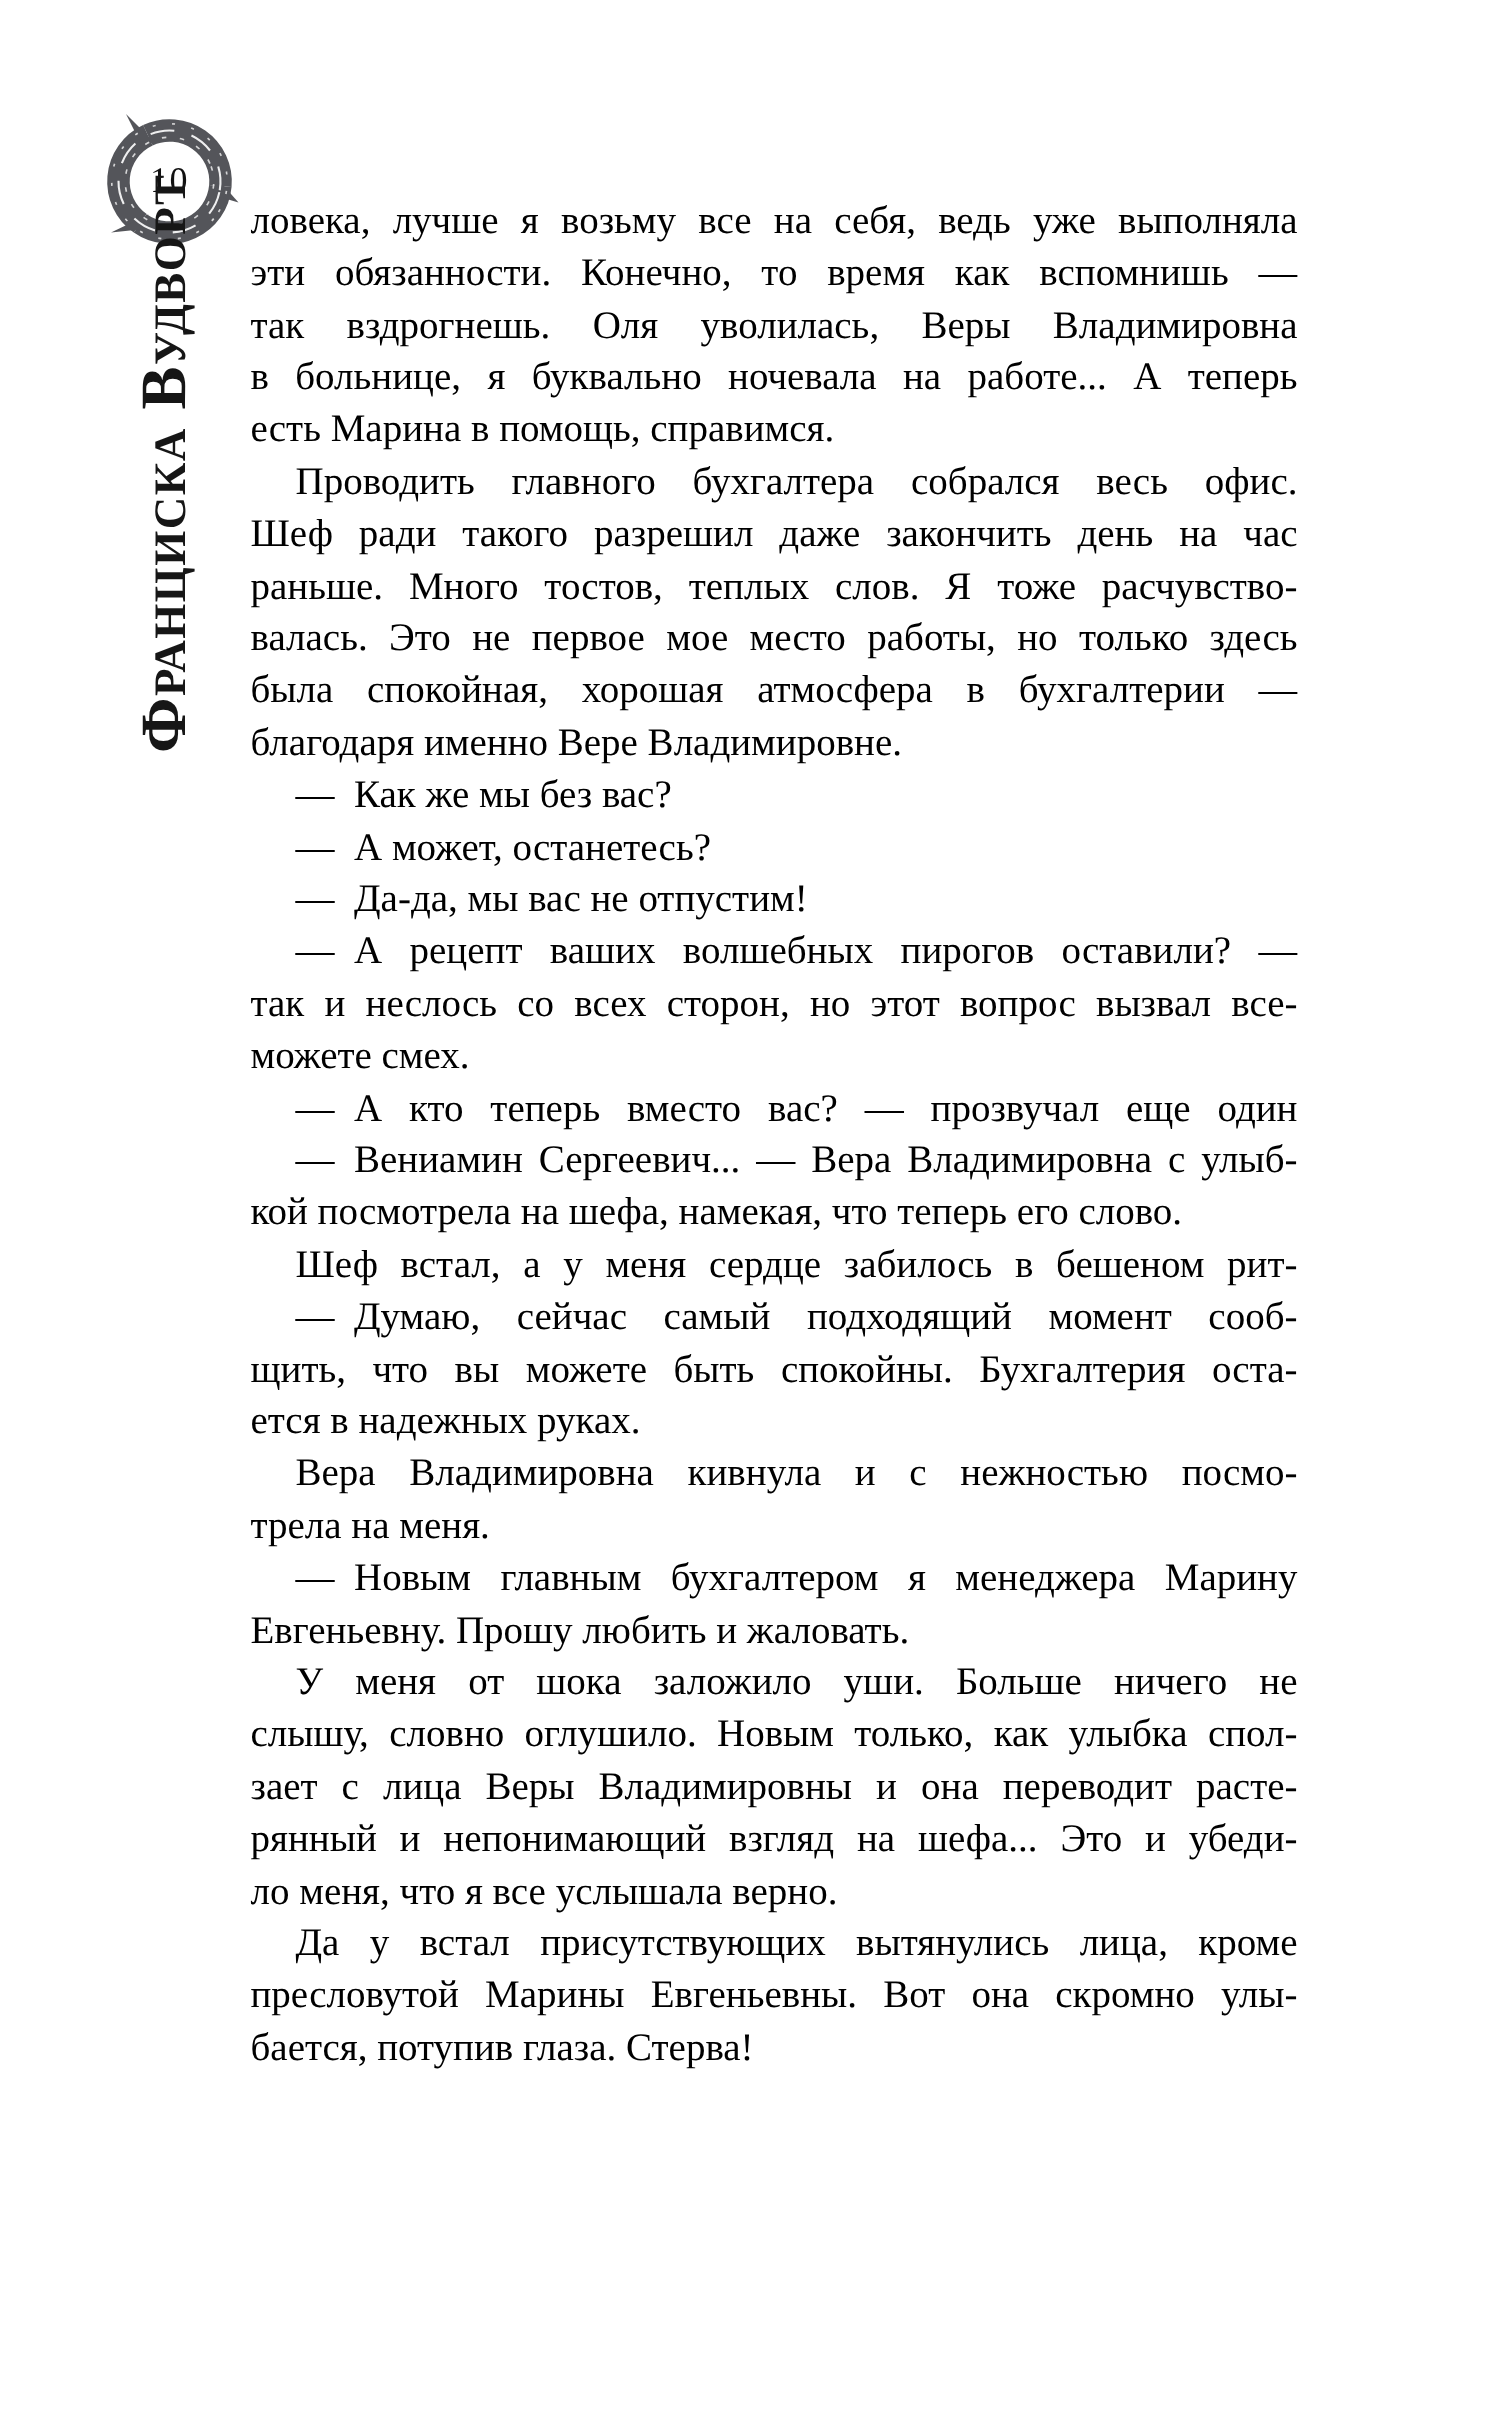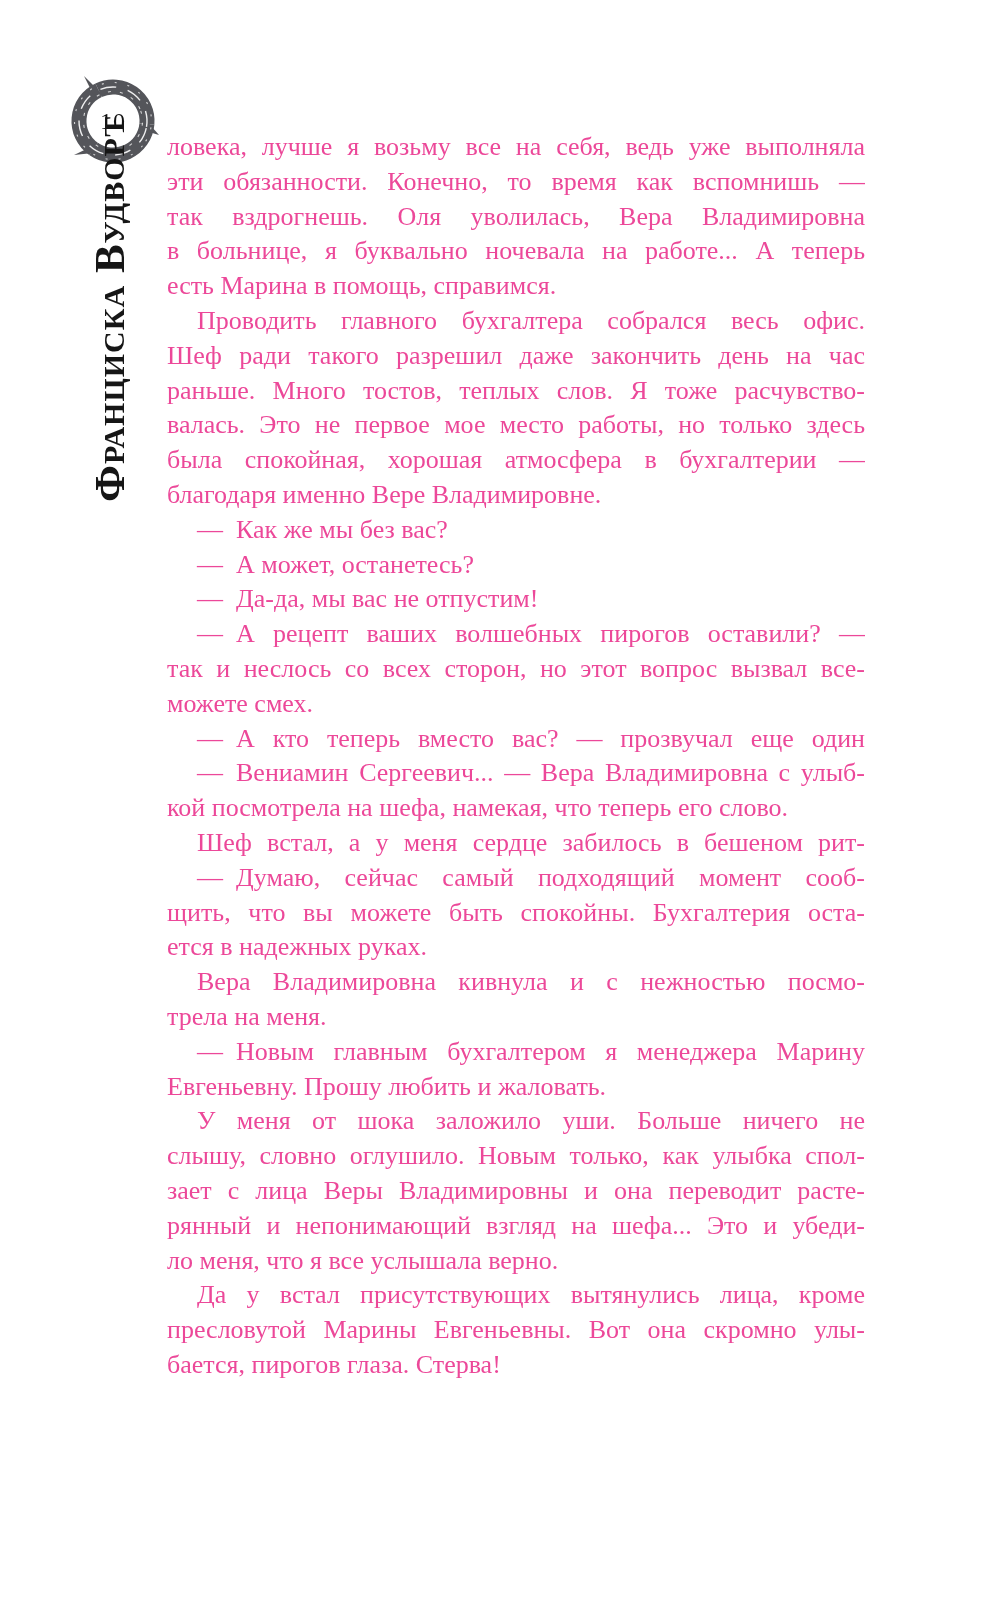"ловека, лучше я возьму все" .text-column { color: #ec4899 -> #000000 }
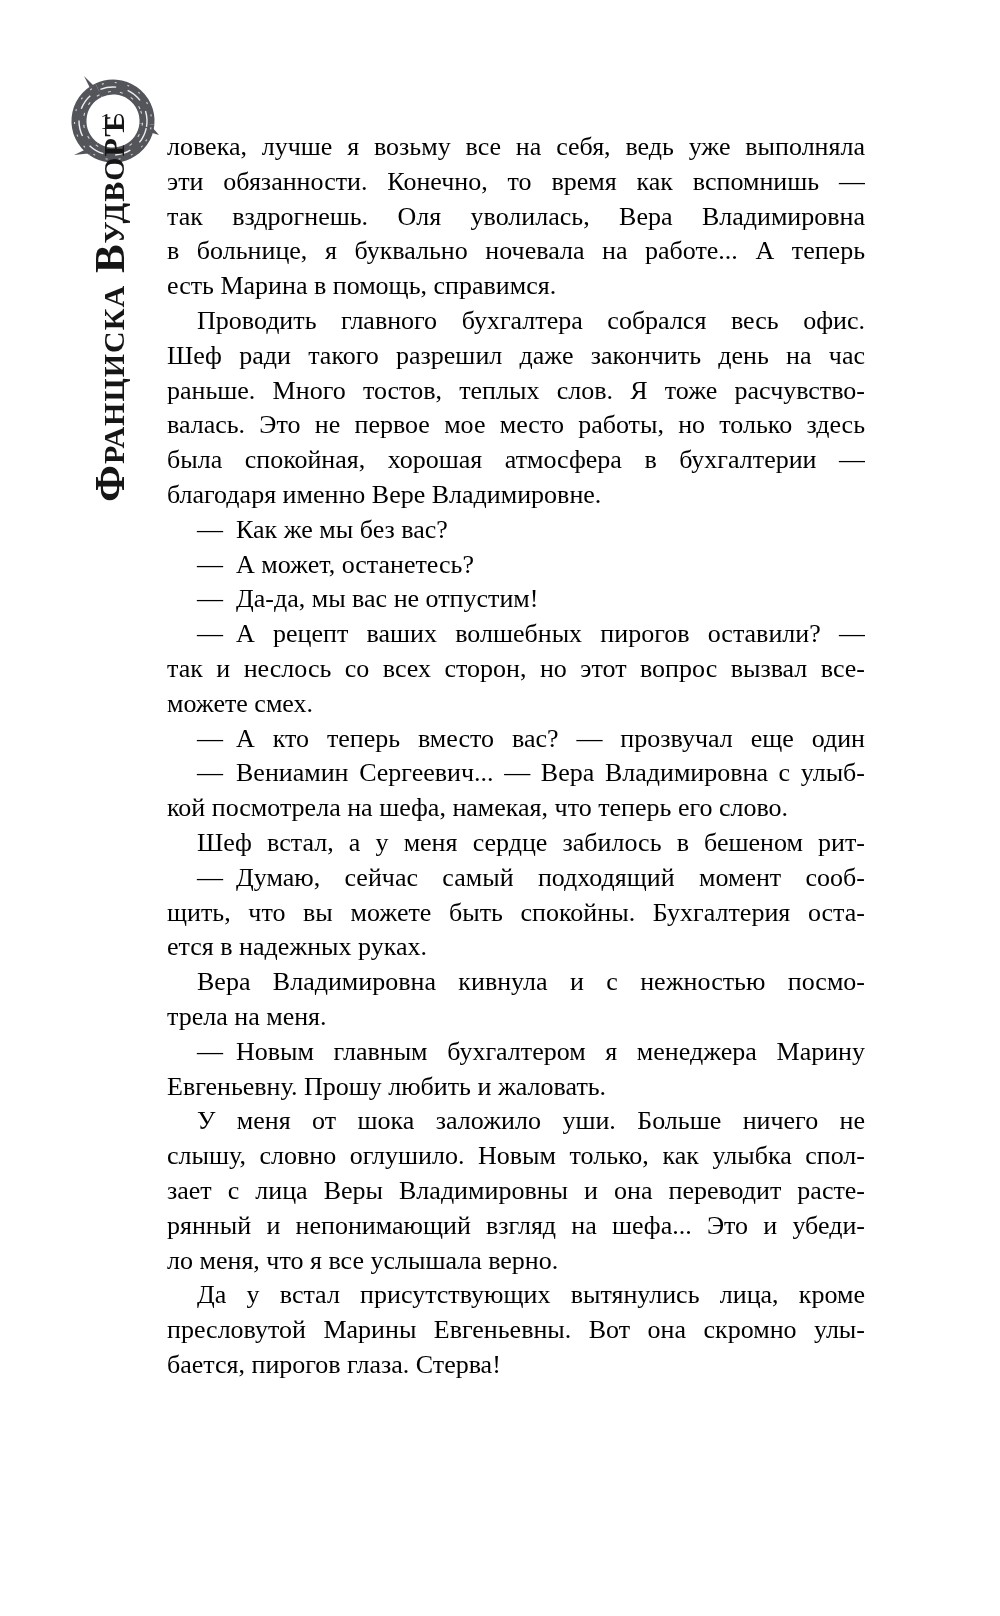"так вздрогнешь. Оля уволилась, Вера" div.line { text: Вера -> Веры }
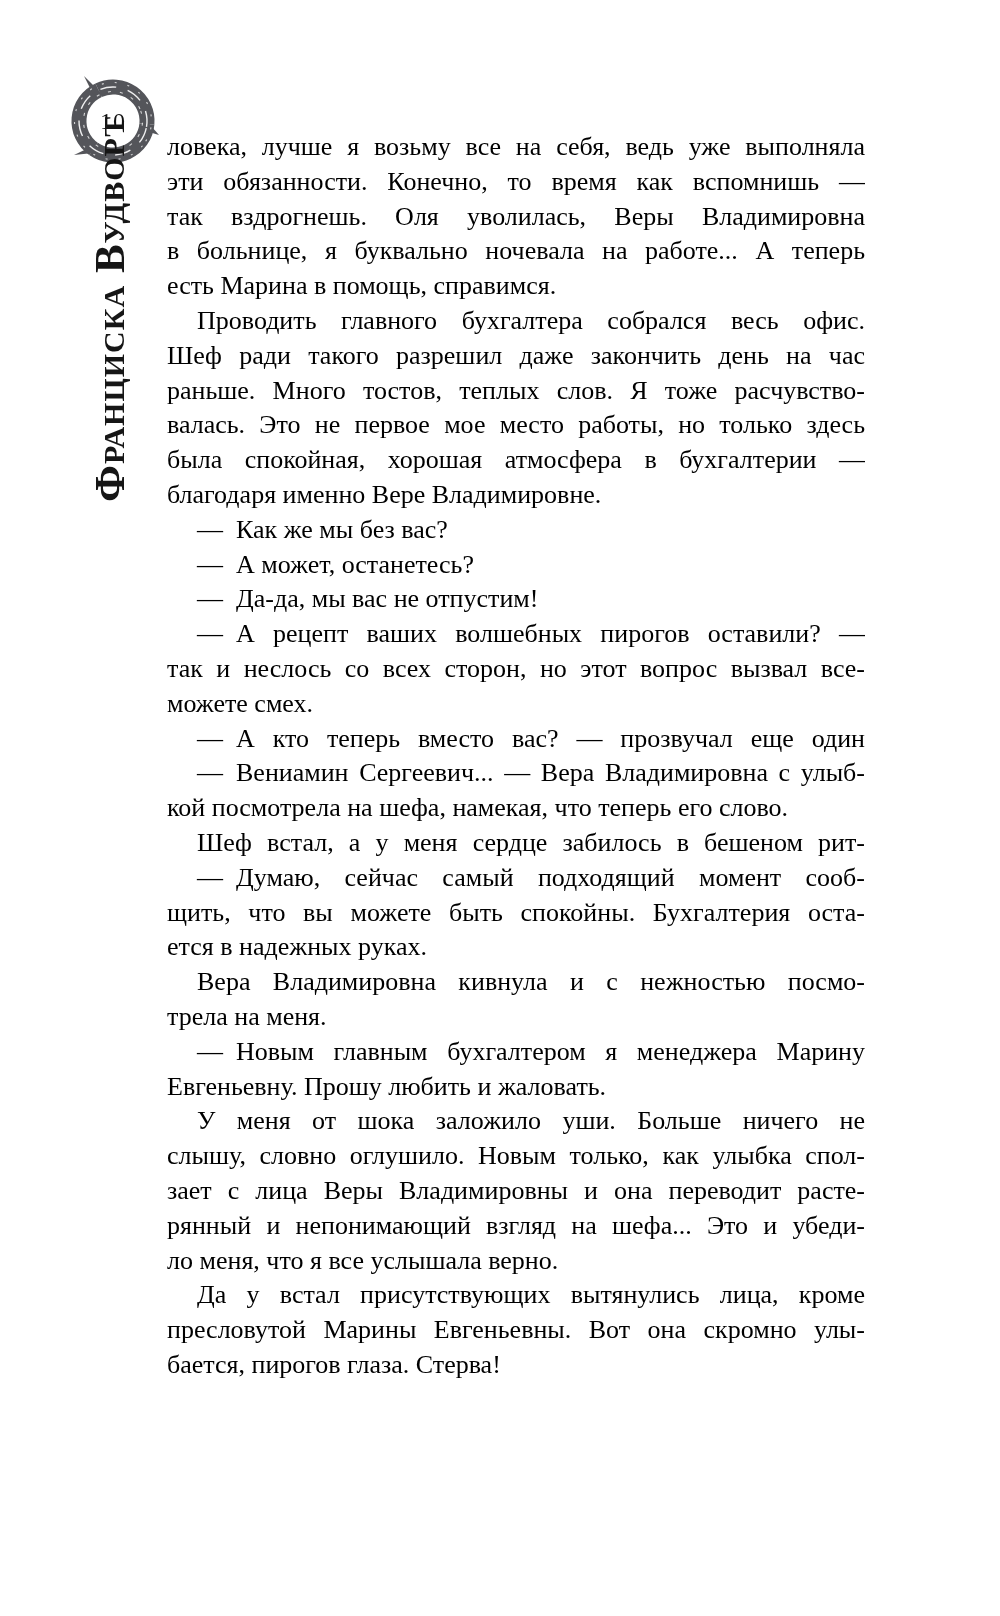"бается, пирогов глаза. Стерва!" div.line { text: пирогов -> потупив }
